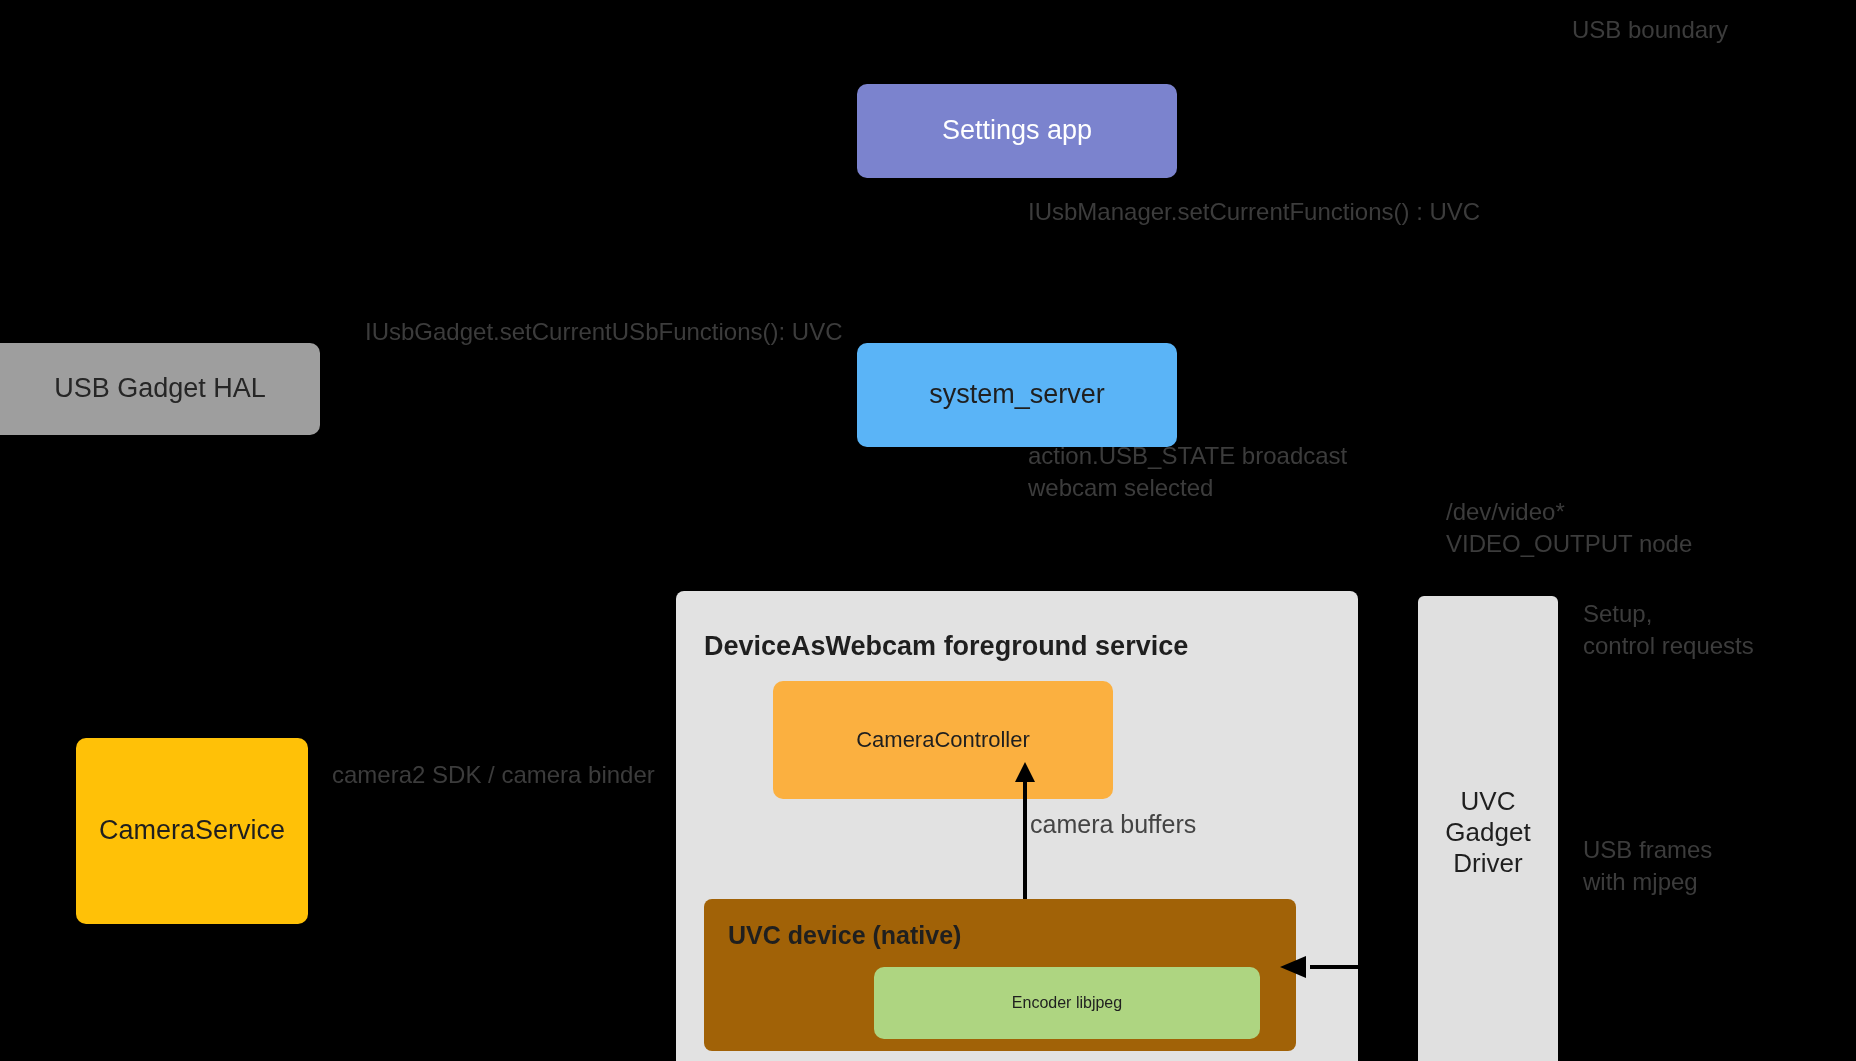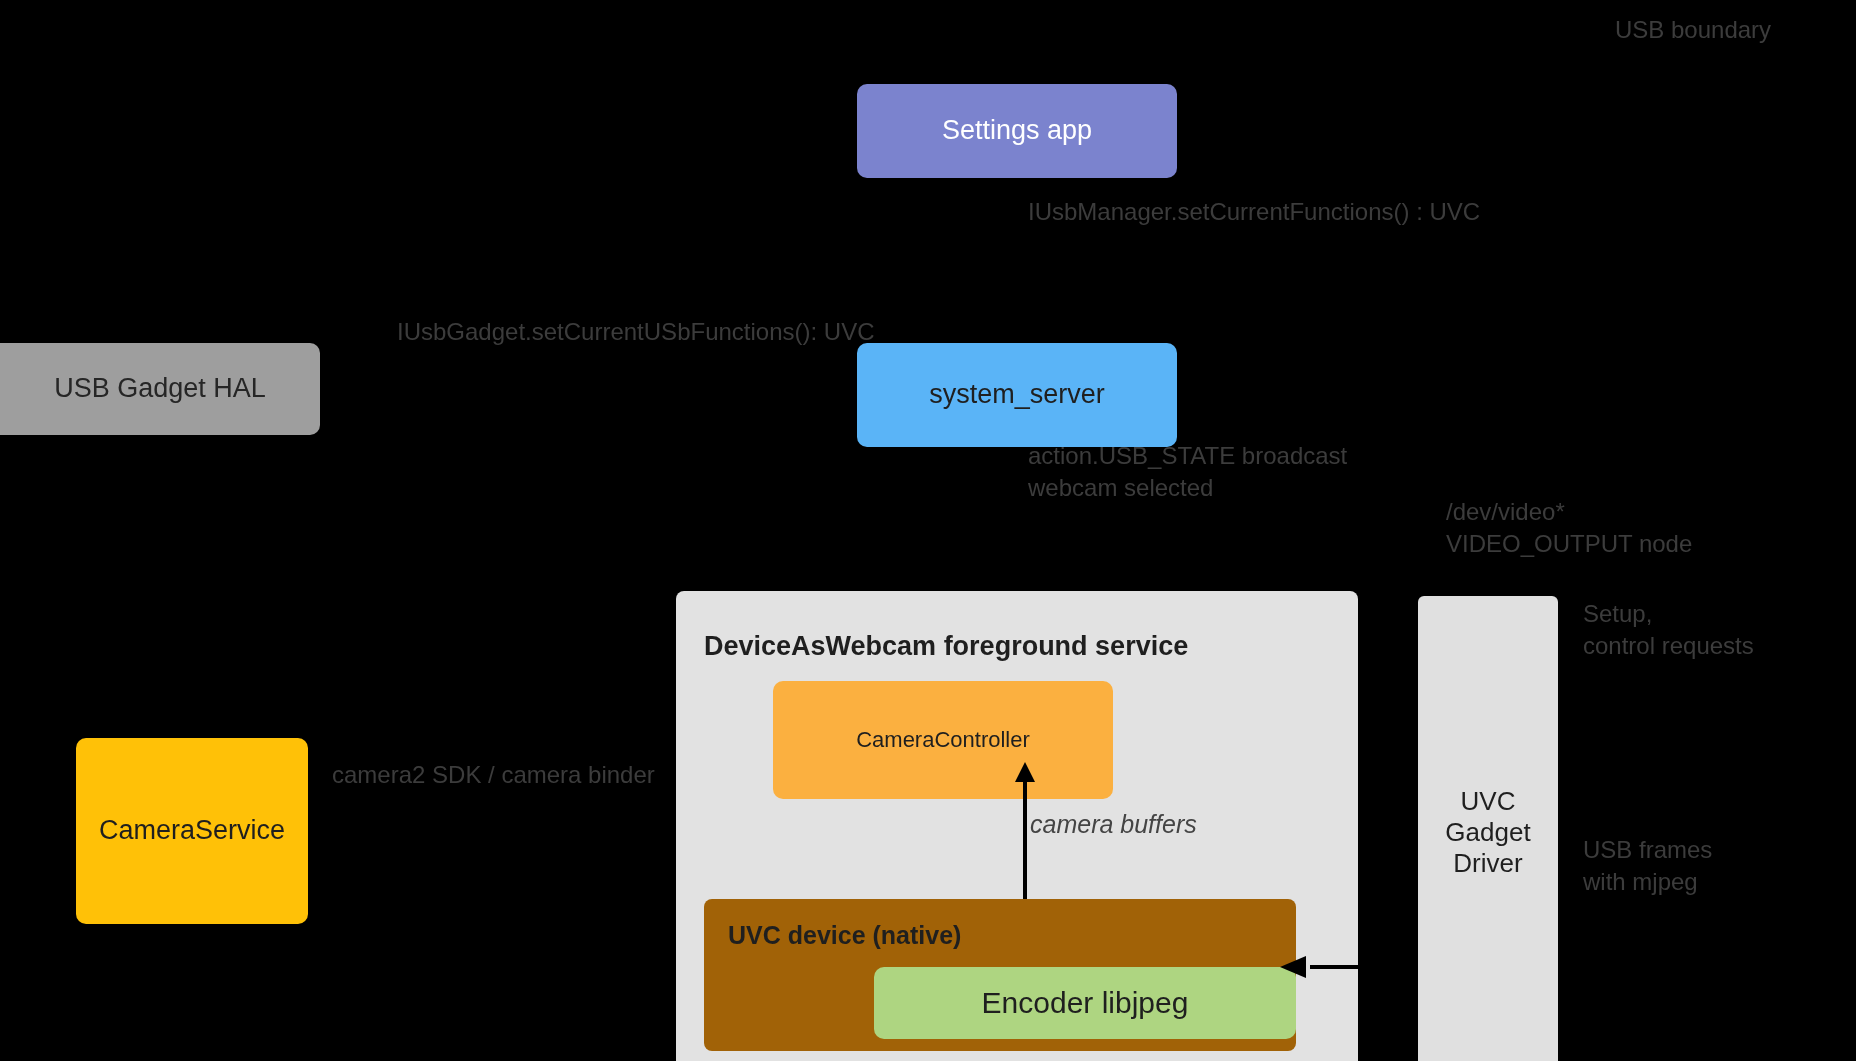"USB boundary" #lbl-usb-boundary { left: 1615px -> 1572px }
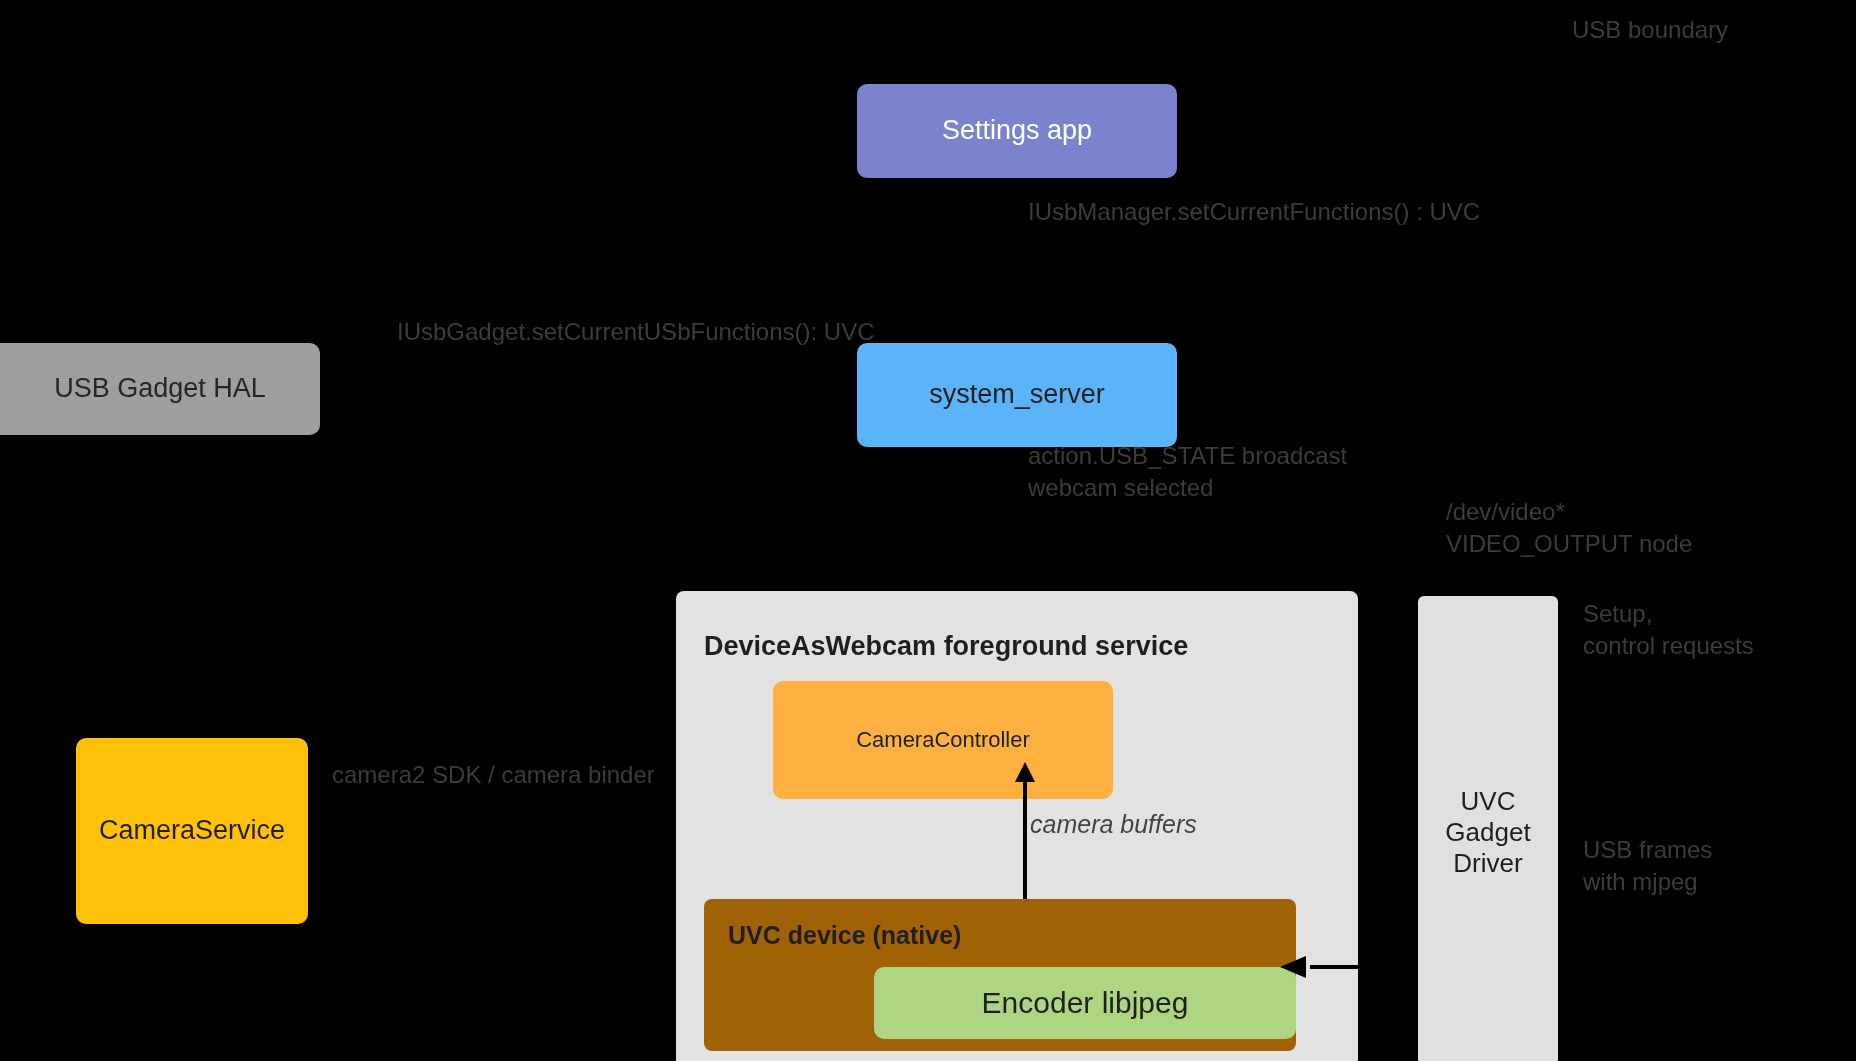"IUsbGadget.setCurrentUSbFunctions(): UVC" #lbl-iusbgadget { margin-left: 32px -> none }
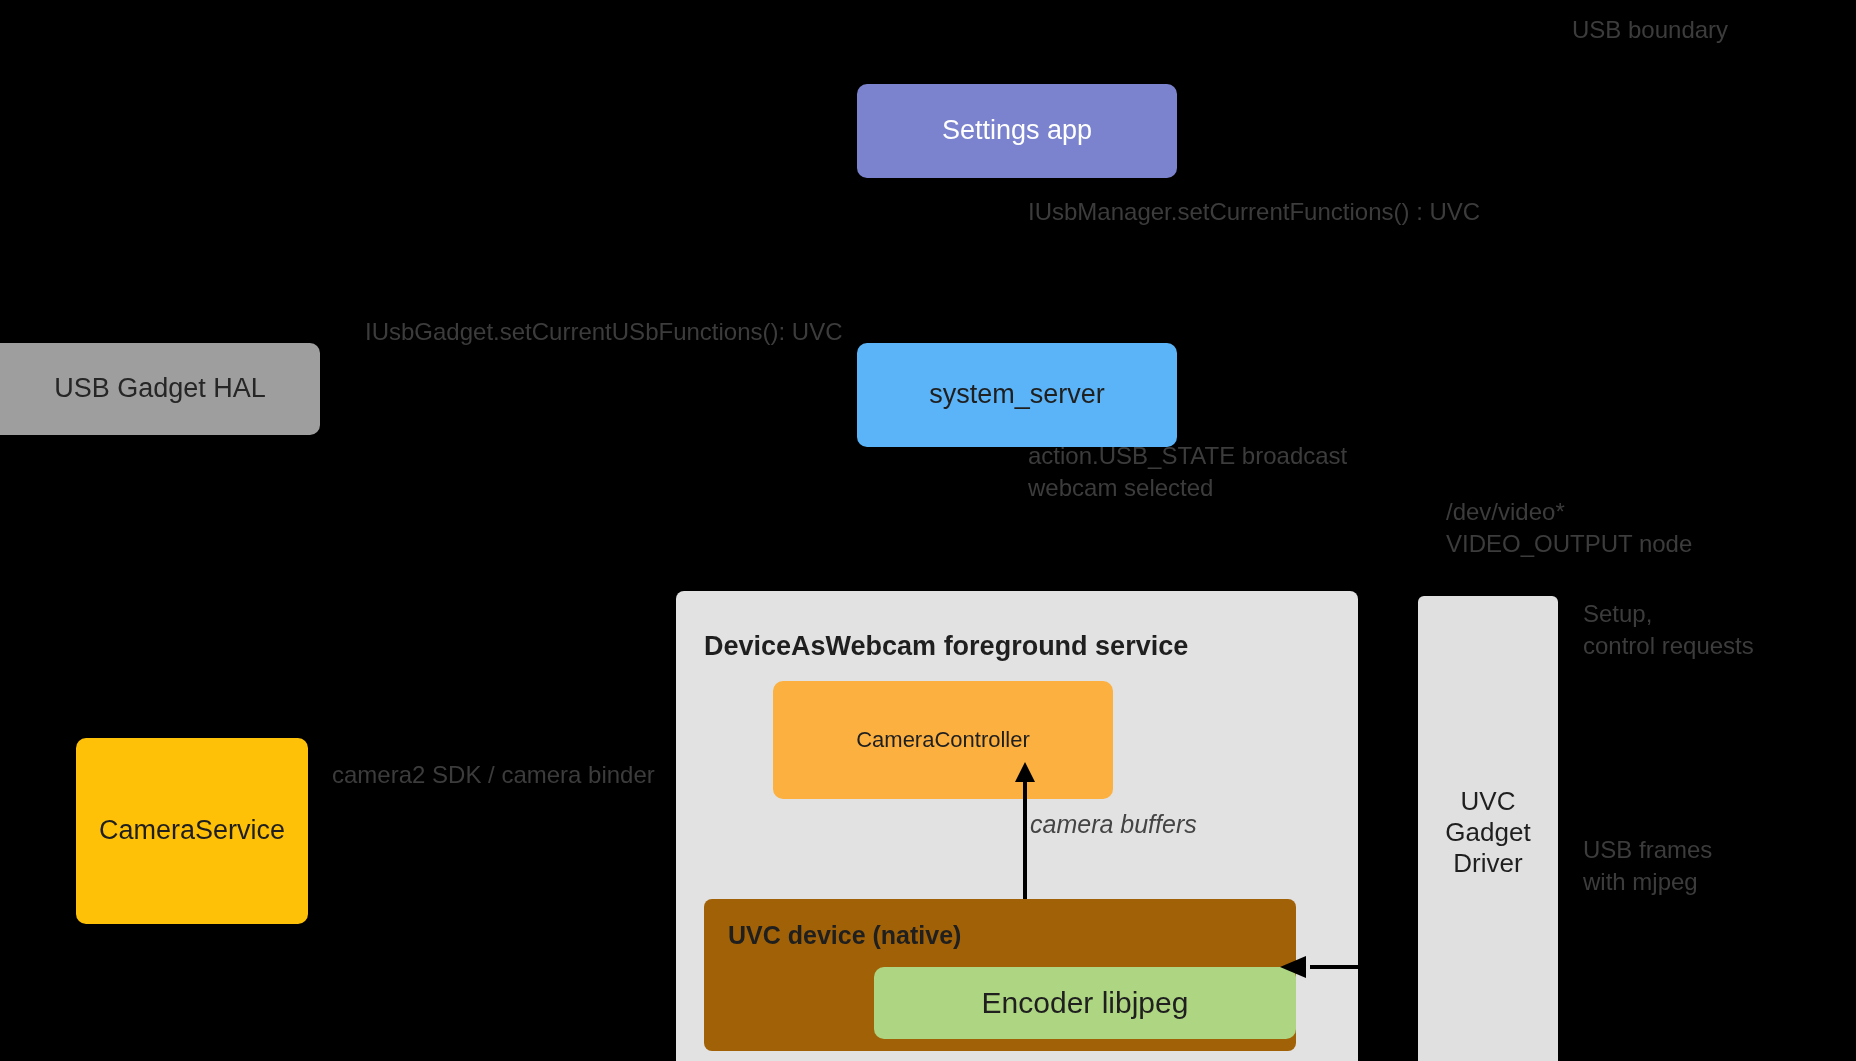"camera buffers" #lbl-camera-buffers { font-style: italic -> none }
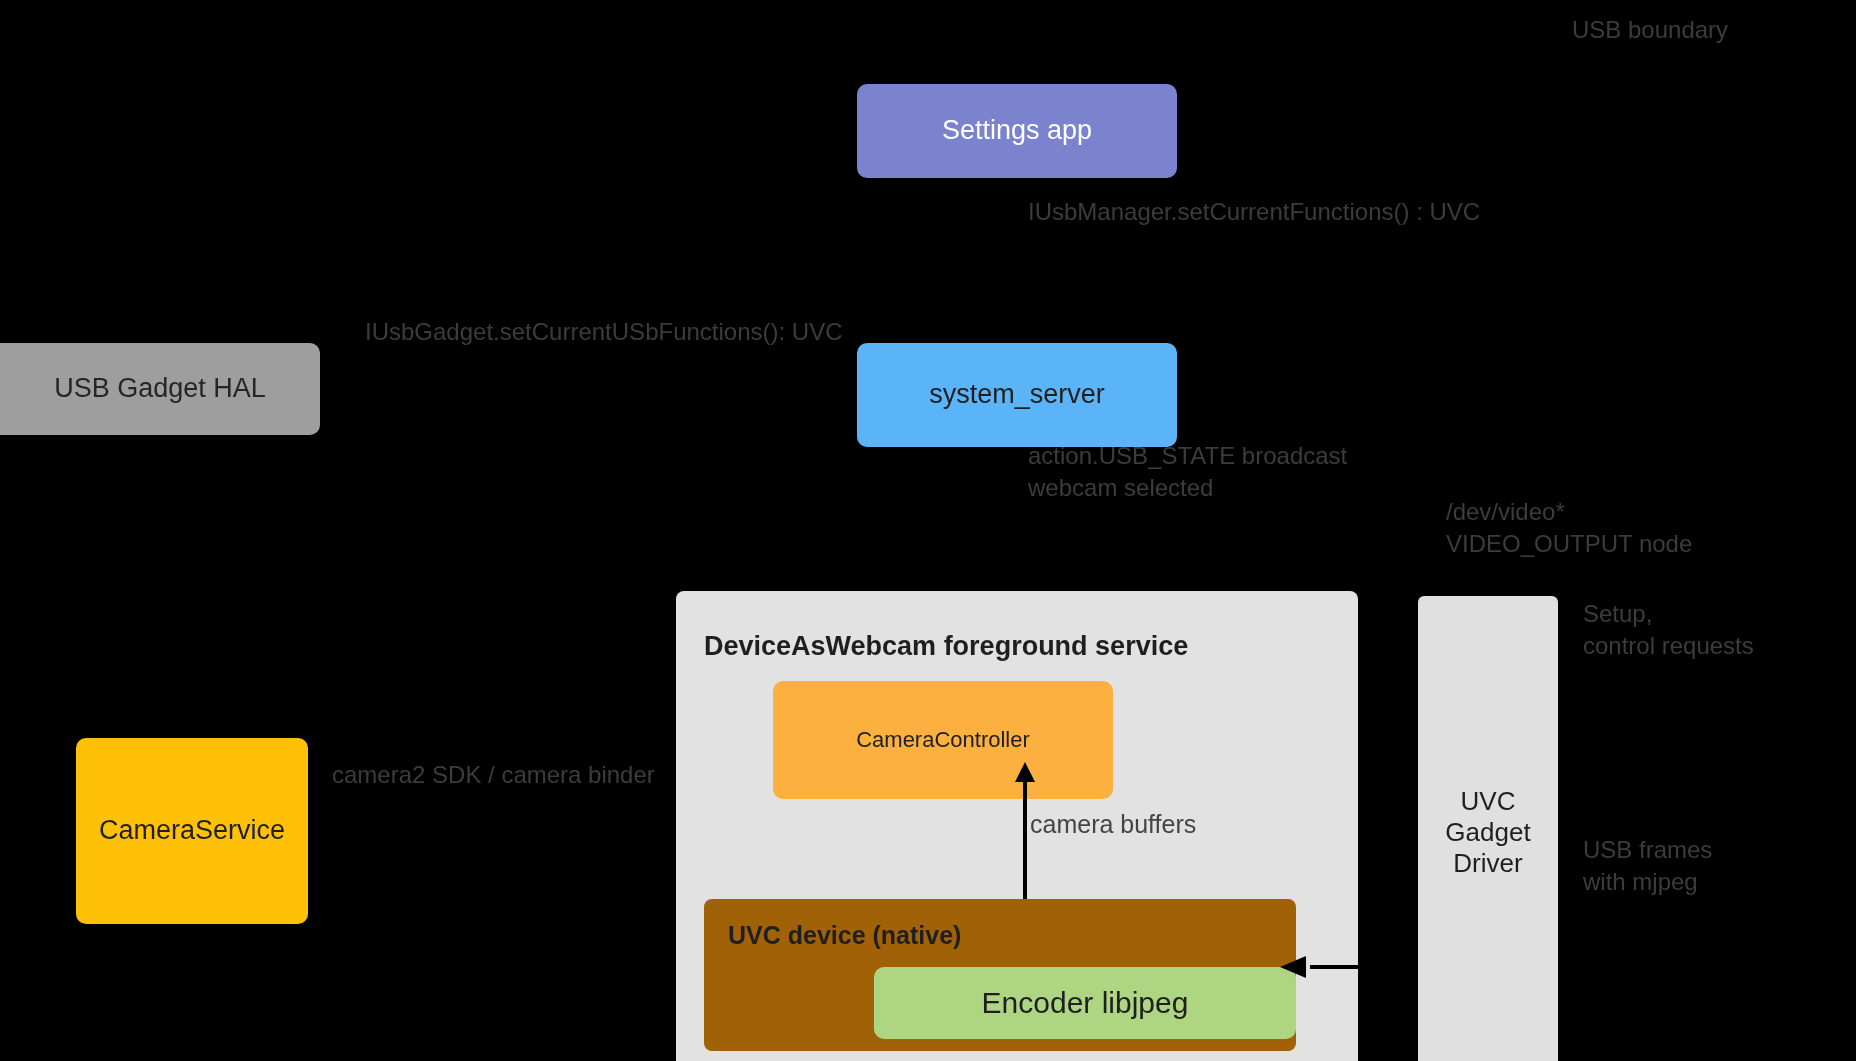"Encoder libjpeg" #encoder-libjpeg { font-size: 30px -> 16px; width: 422px -> 386px }
